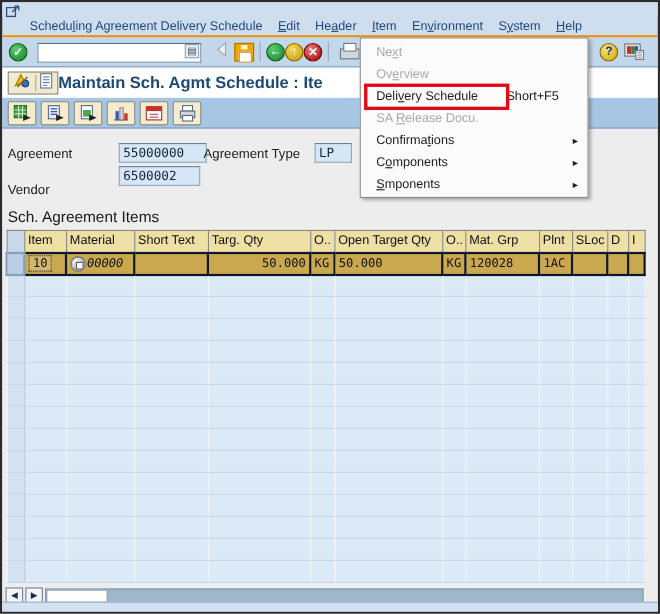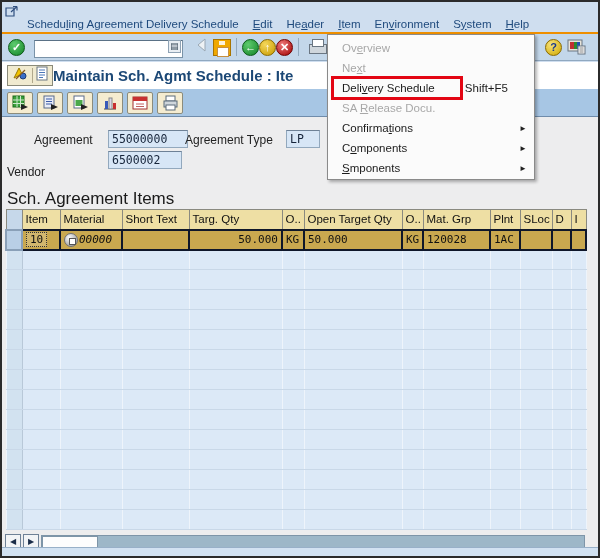"Overview" div.menu-item { order: before "Next" -> after "Next" }
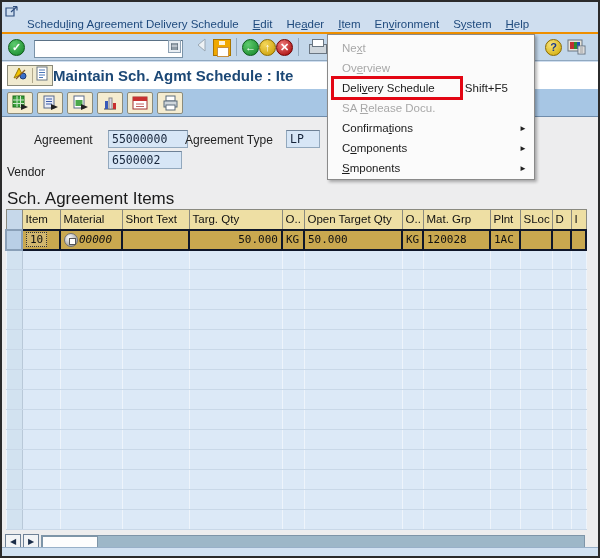"Shift+F5" span.mi-shortcut { text: Shift+F5 -> Short+F5 }
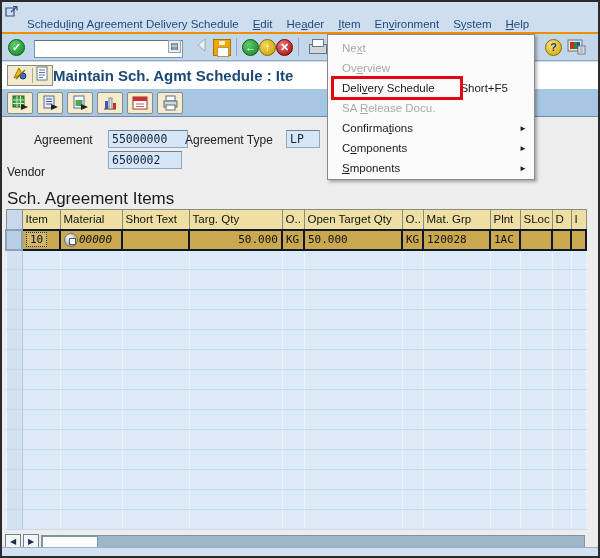"Agreement" div.frm-label { margin-left: 27px -> none }
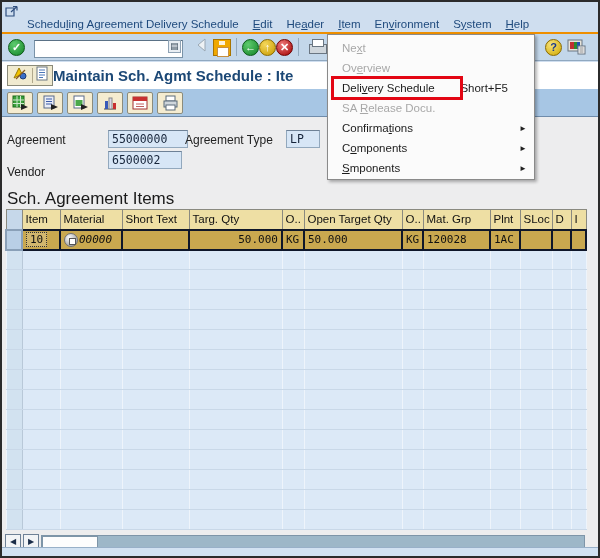"Sch. Agreement Items" .items-label { font-size: 17px -> 14px }
